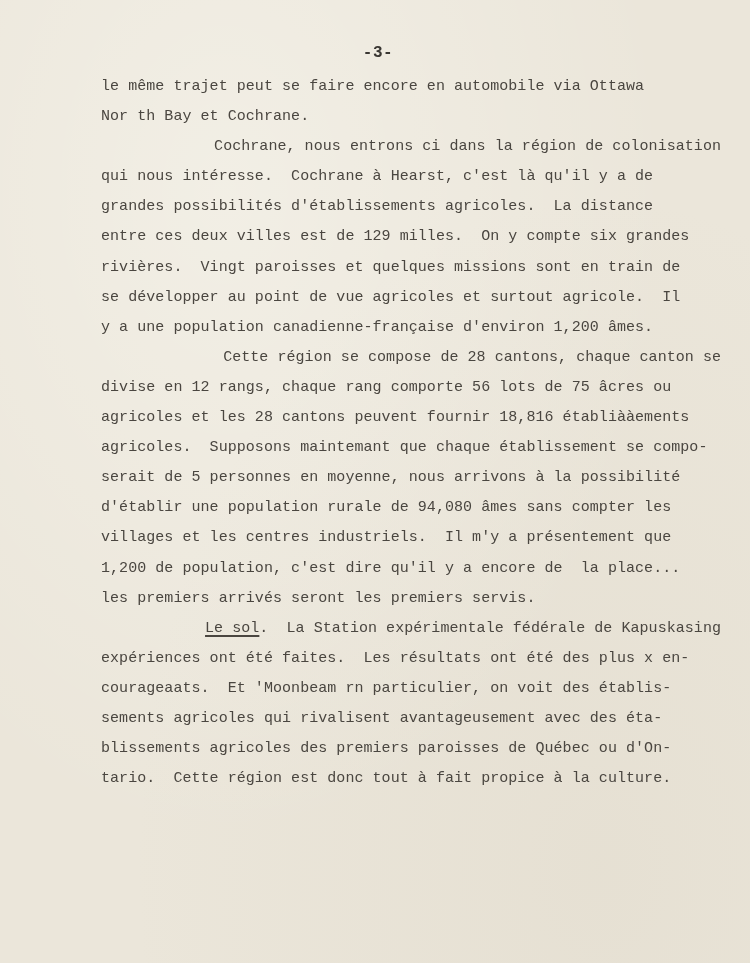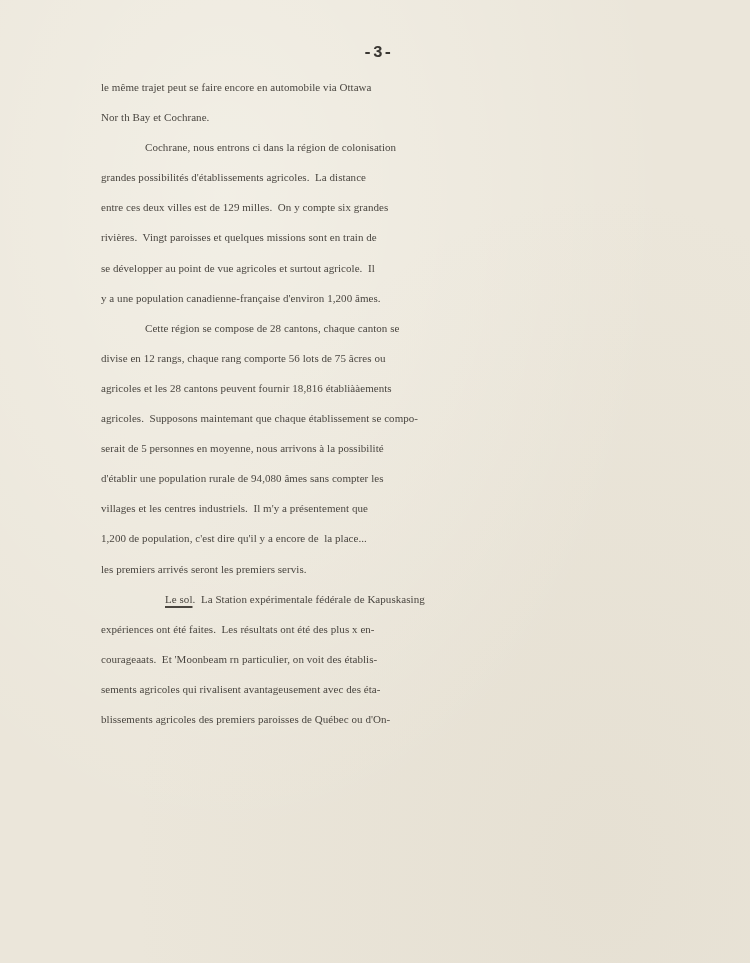"le même trajet peut se" .body-text { font-family: Liberation Serif, serif -> Liberation Mono, monospace; font-size: 11px -> 15px }
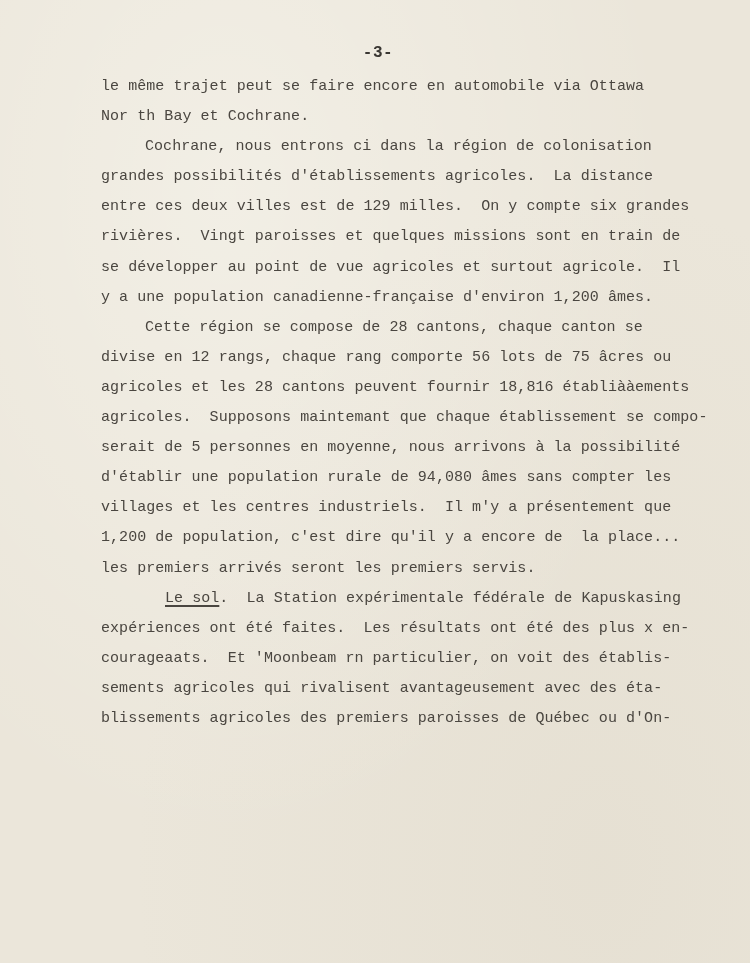"Cochrane, nous entrons ci dans" .indent { text-align: none -> right }
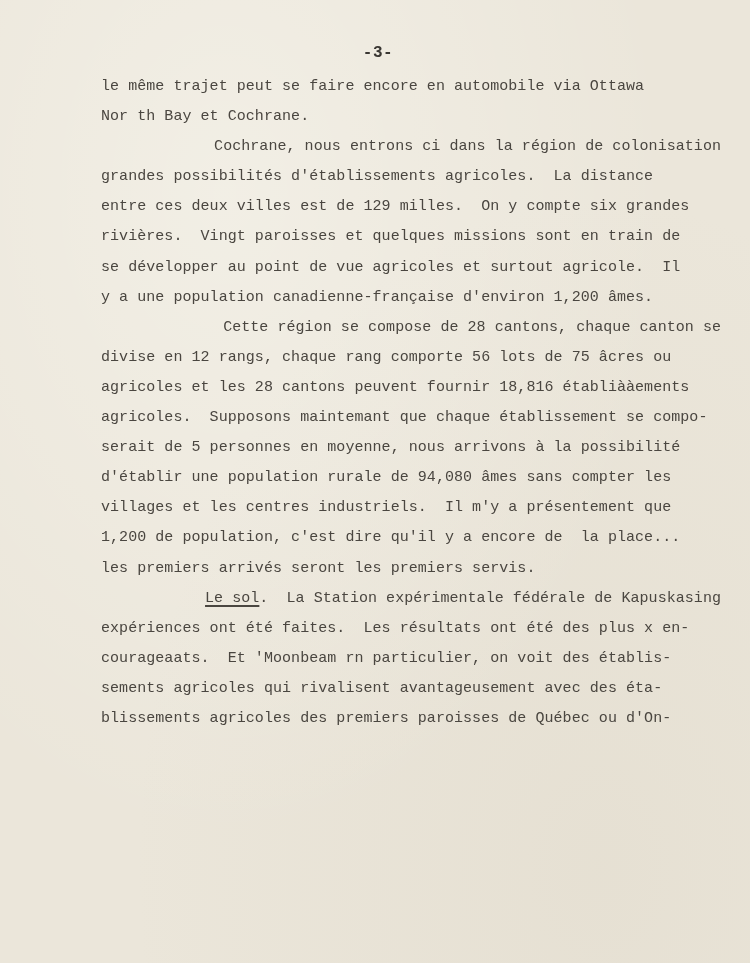"qui nous intéresse. Cochrane à" span.line { html: none -> <span>qui nous intéresse. Cochrane à Hearst, c'est là qu'il y a de</span> }
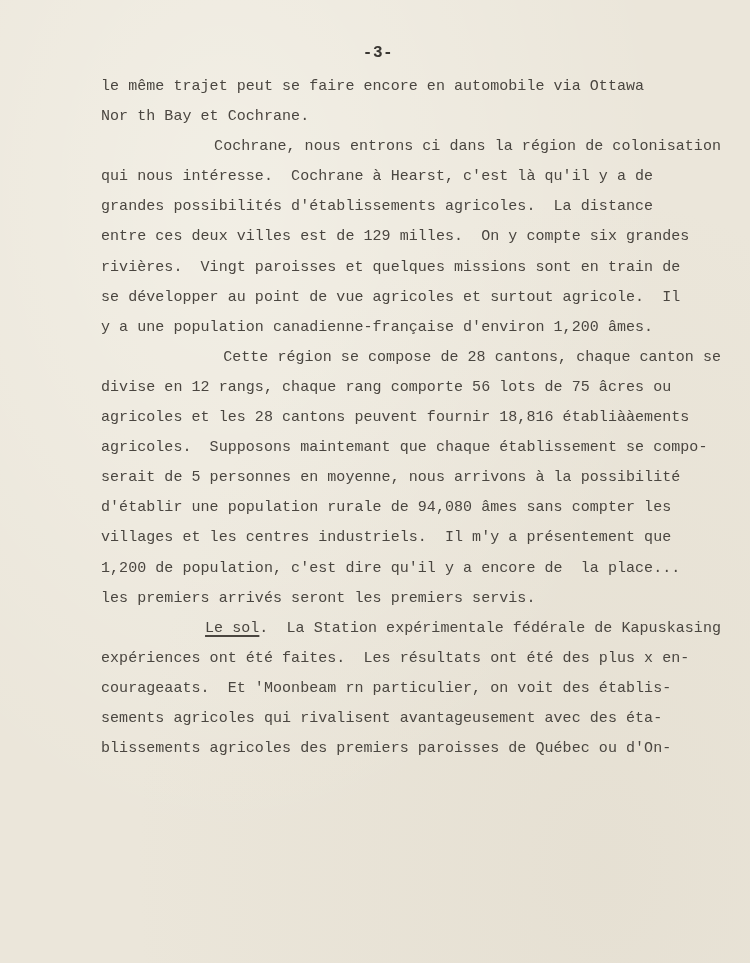"tario. Cette région est donc" span.line { html: none -> <span>tario. Cette région est donc tout à fait propice à la culture.</span> }
